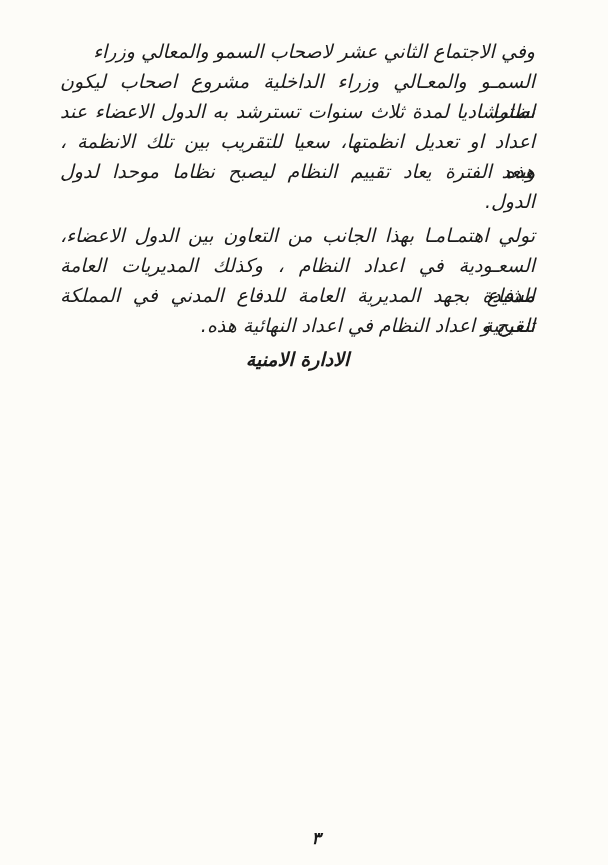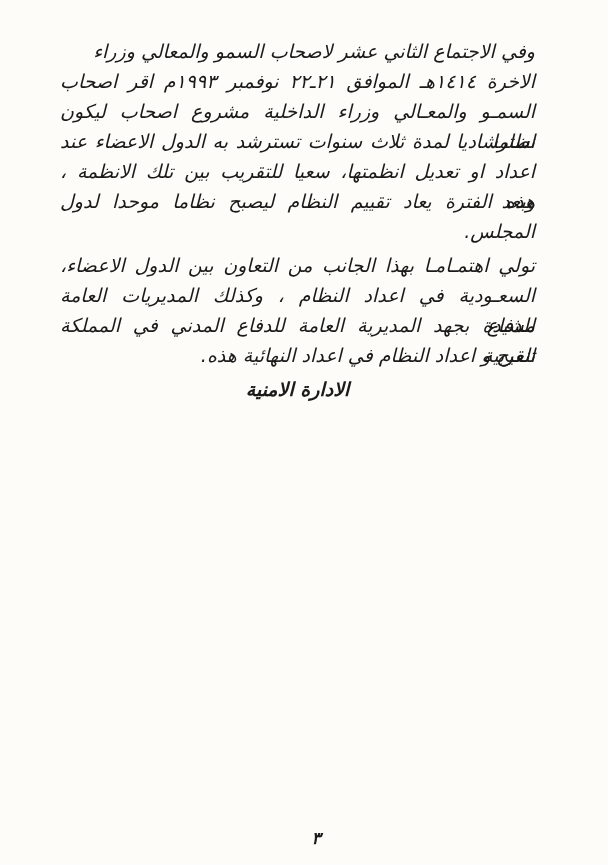"الاخرة ١٤١٤هـ الموافق ٢١ـ٢٢ نوفمبر" div.line { html: <div>الاخرة ١٤١٤هـ الموافق ٢١ـ٢٢ نوفمبر ١٩٩٣م اقر اصحاب</div> -> none }
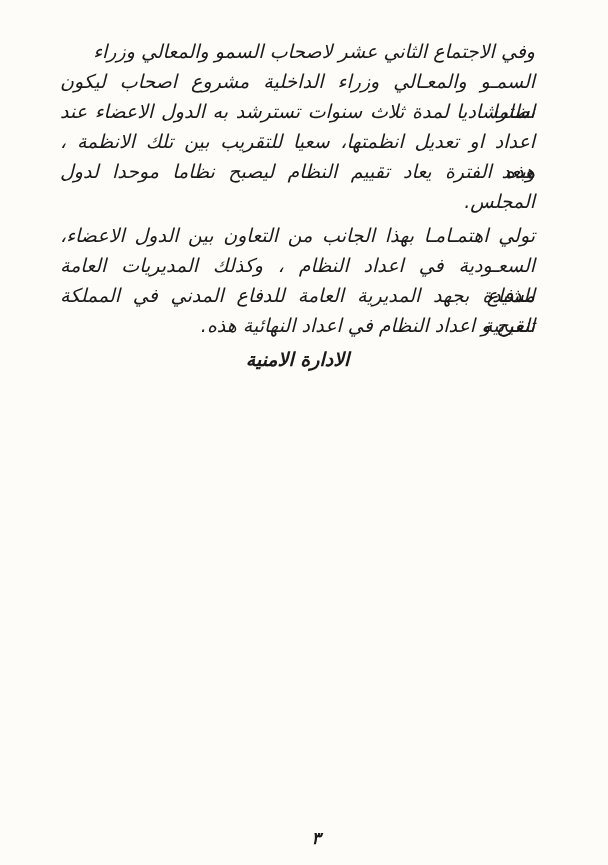"المجلس." div.line { text: المجلس -> الدول }
